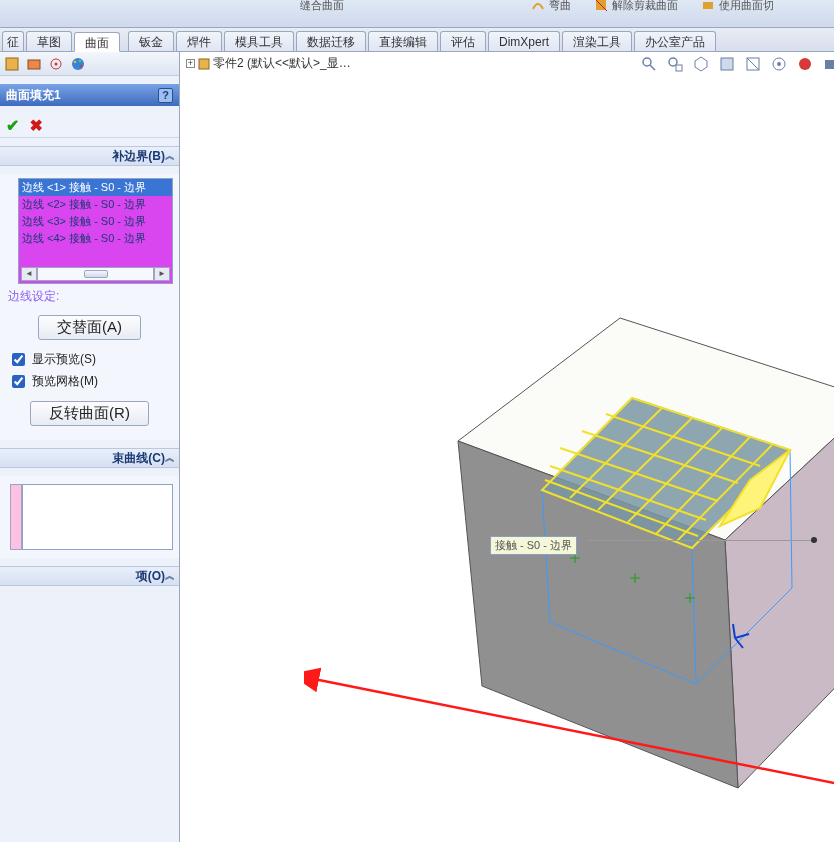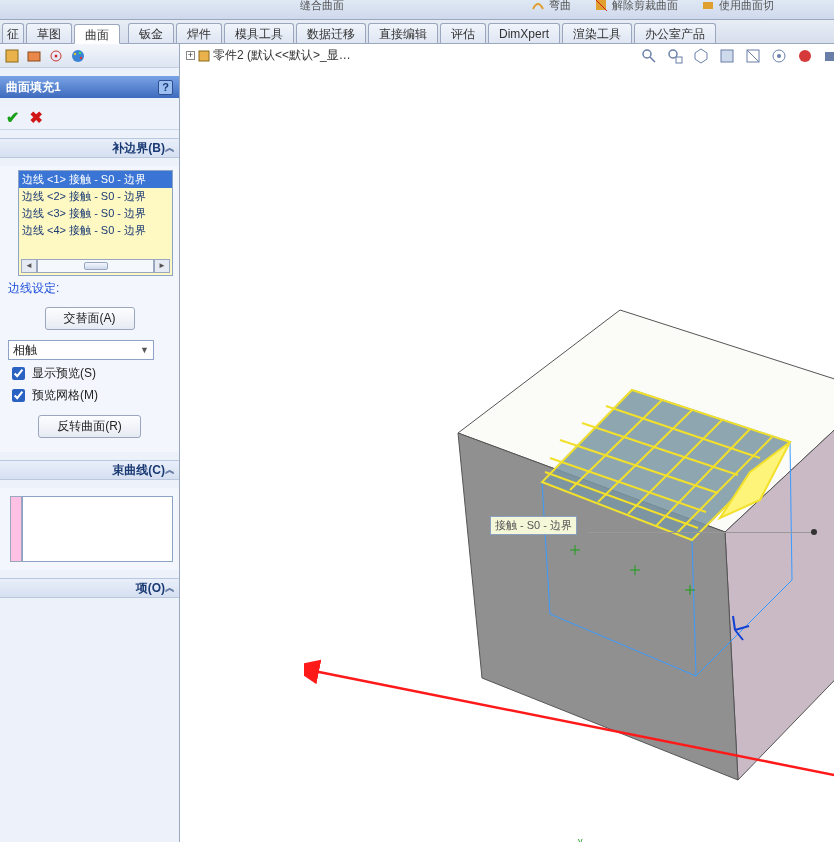"缝合曲面" .titlebar { height: 20px -> 28px }
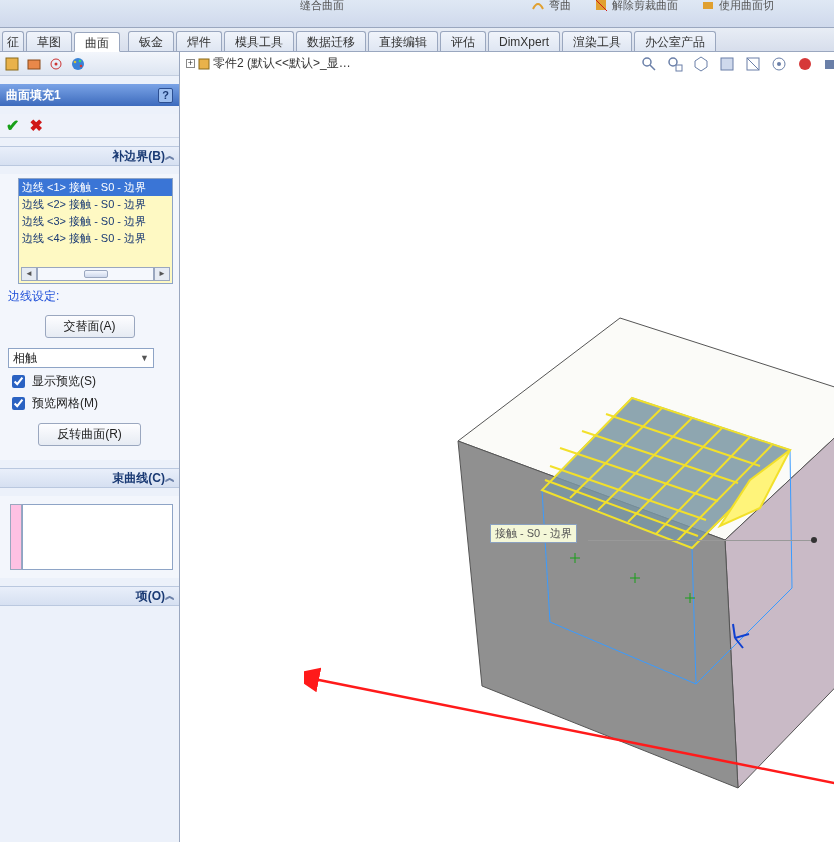"边线 <1> 接触 - S0" .listbox { background: #fef9c3 -> #d946ef }
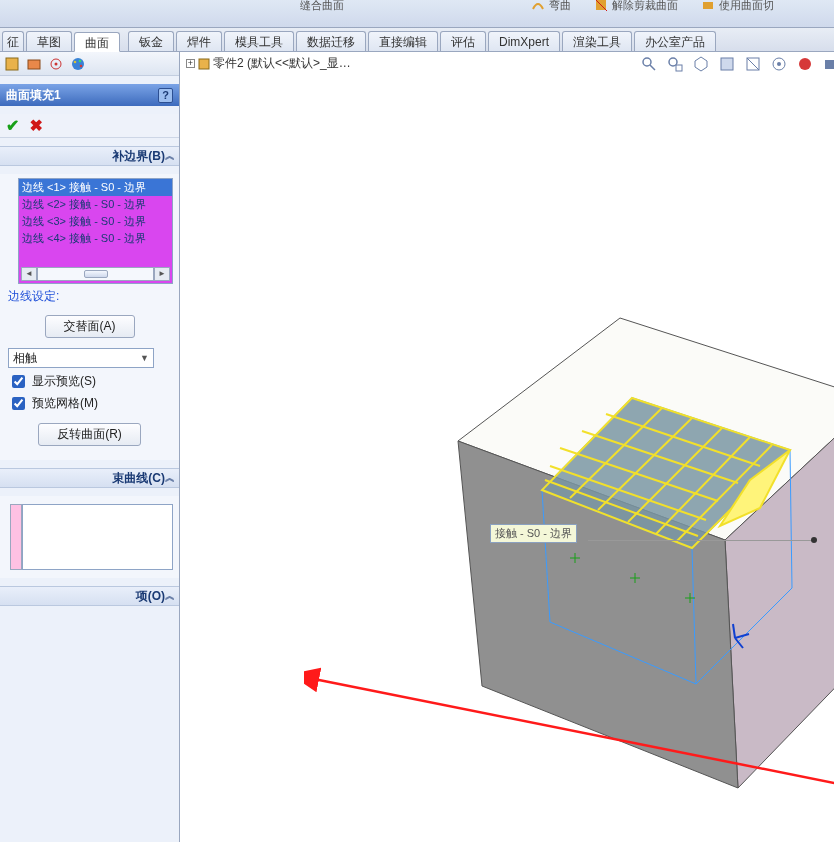"边线设定:" .minilabel { color: #1d4ed8 -> #8b5cf6 }
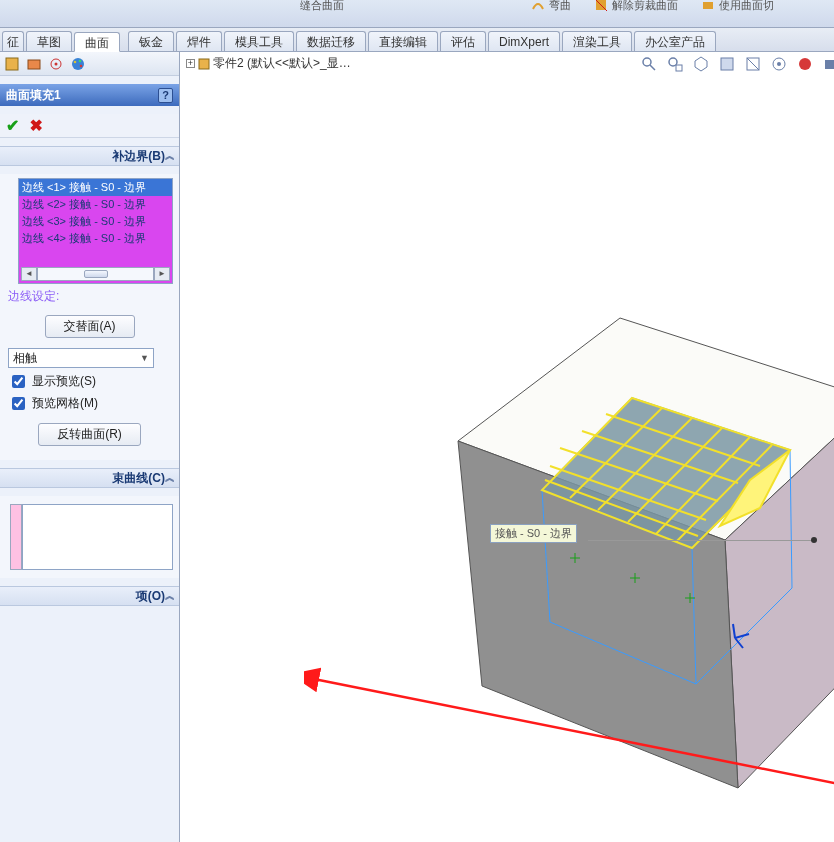"交替面(A)" .wbtn { font-size: 12px -> 15px }
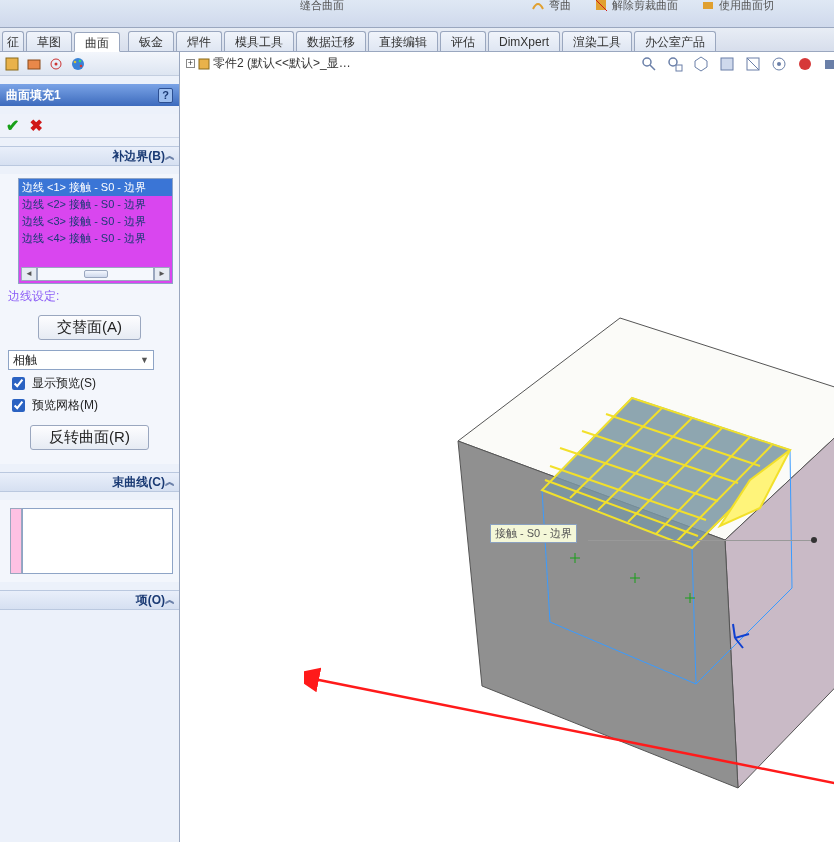"相触" div.combo { html: <div> <span>相触</span> <span>▼</span> </div> -> none }
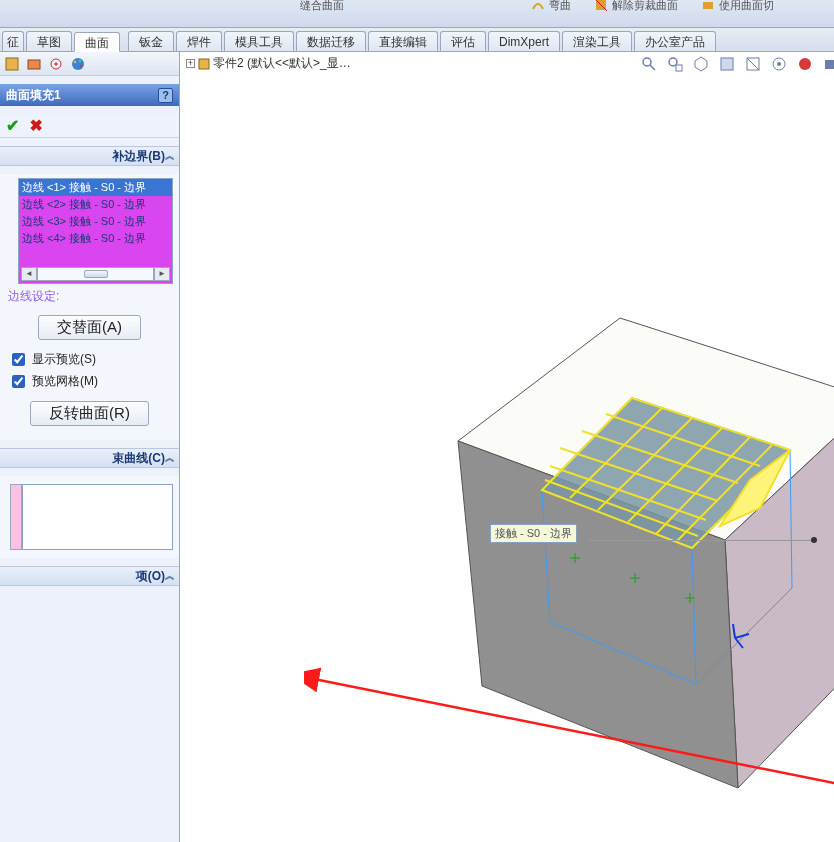"接触 - S0 - 边界" .callout { top: 472px -> 484px }
